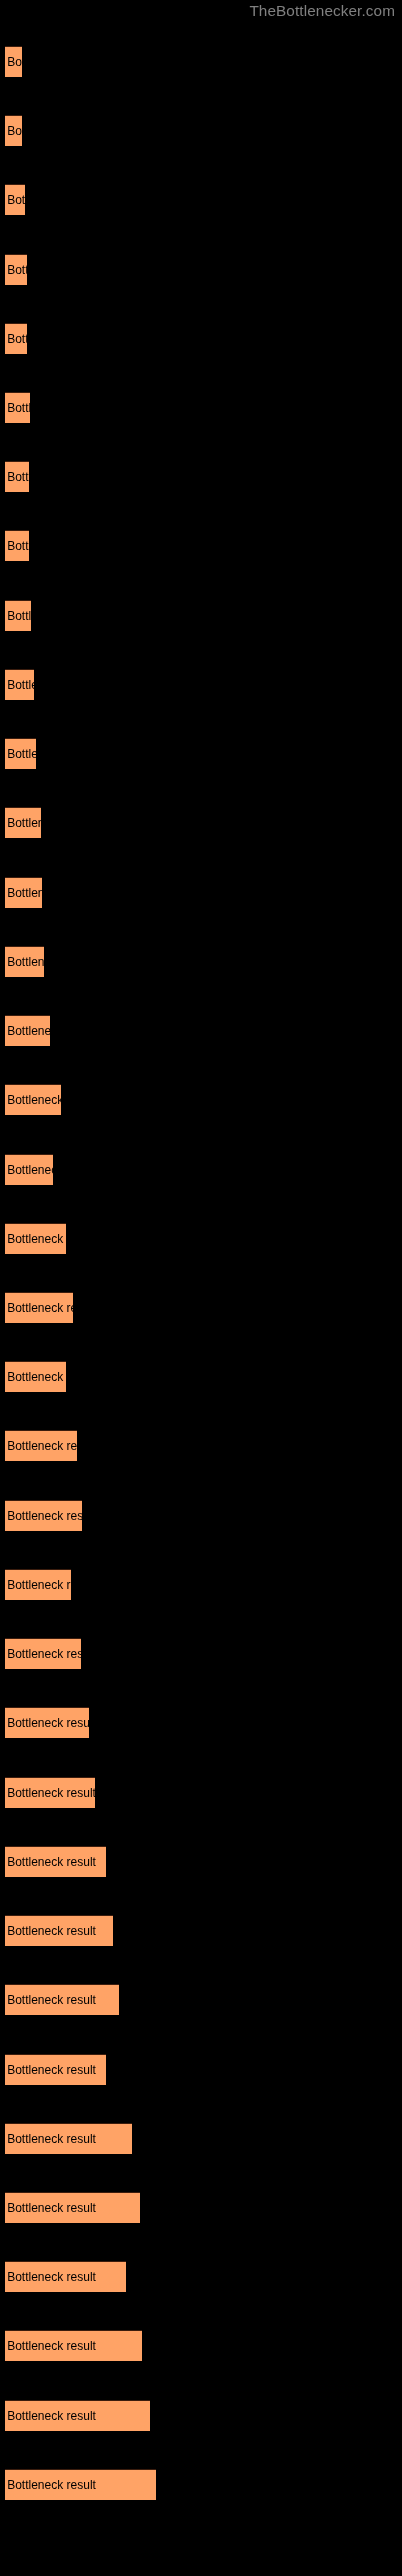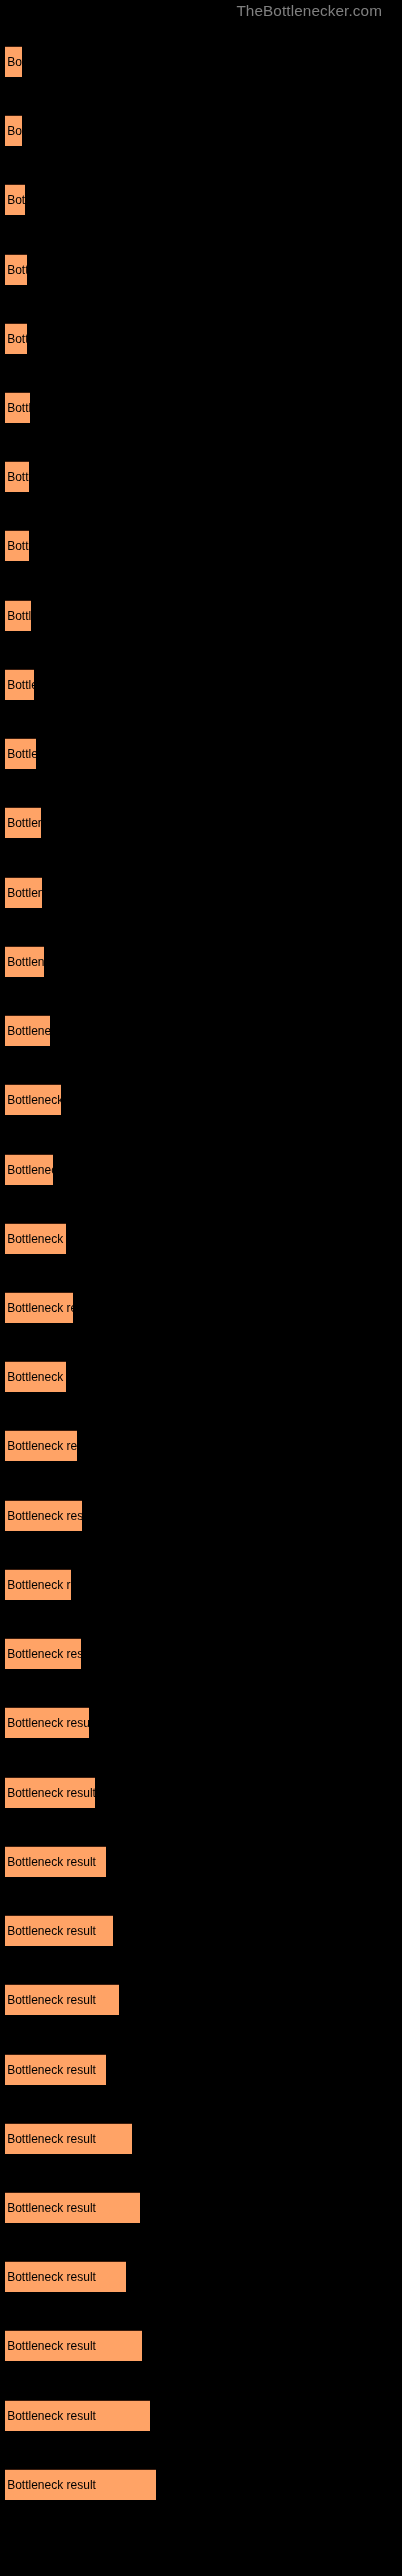"TheBottlenecker.com" #chart-title { right: 21px -> 8px }
